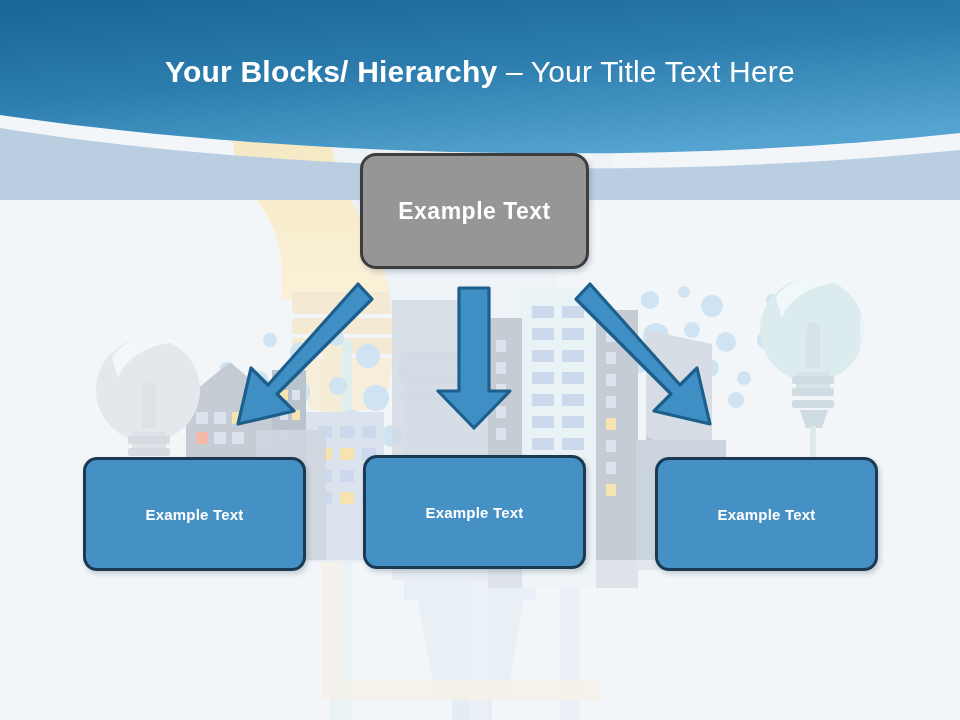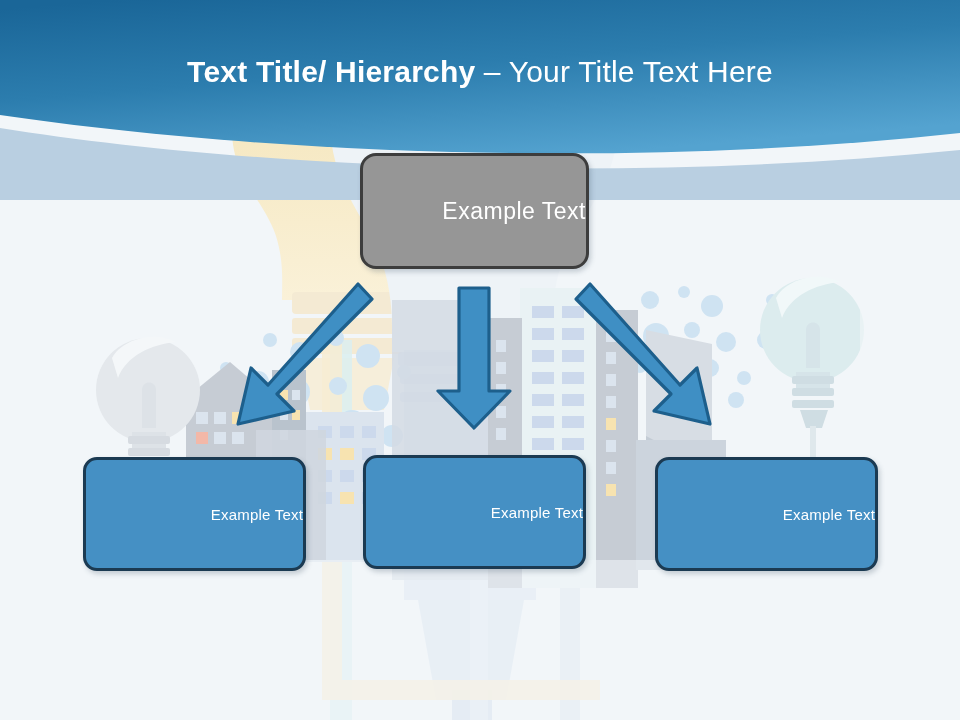"Text Title/ Hierarchy" span.t-bold { text: Text Title/ -> Your Blocks/ }
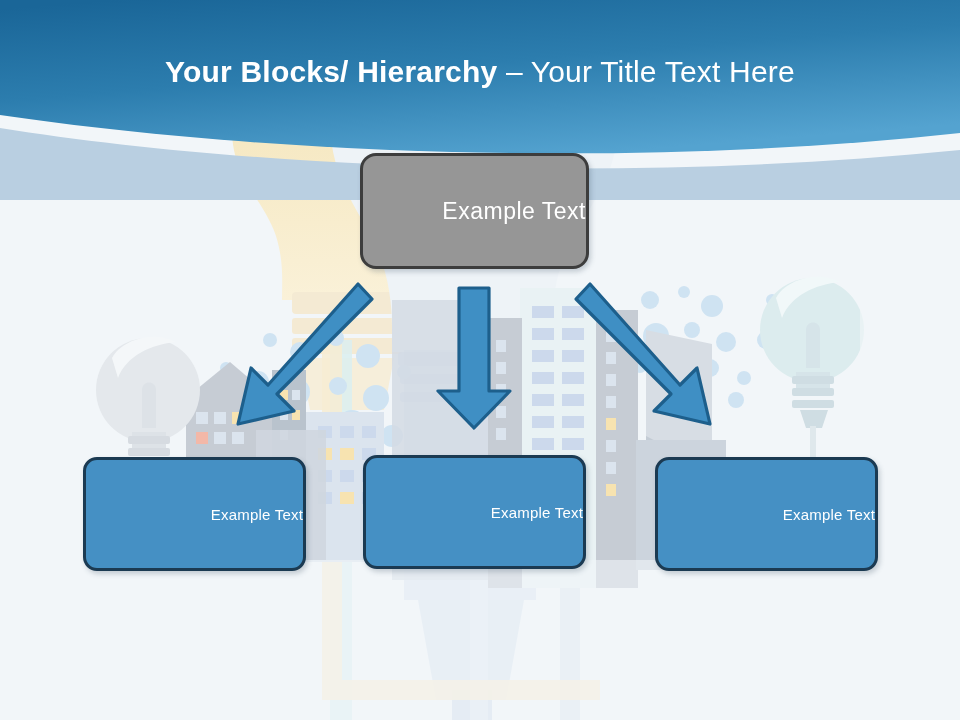"Example Text" .node { font-weight: none -> bold; justify-content: flex-end -> center }
